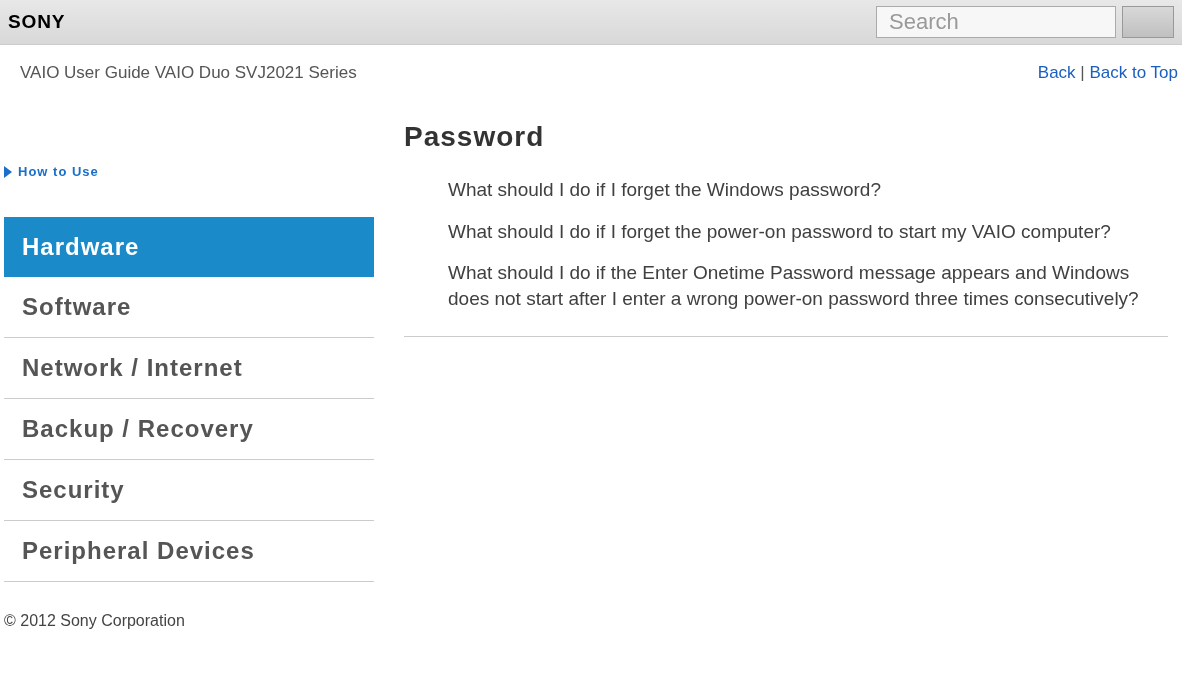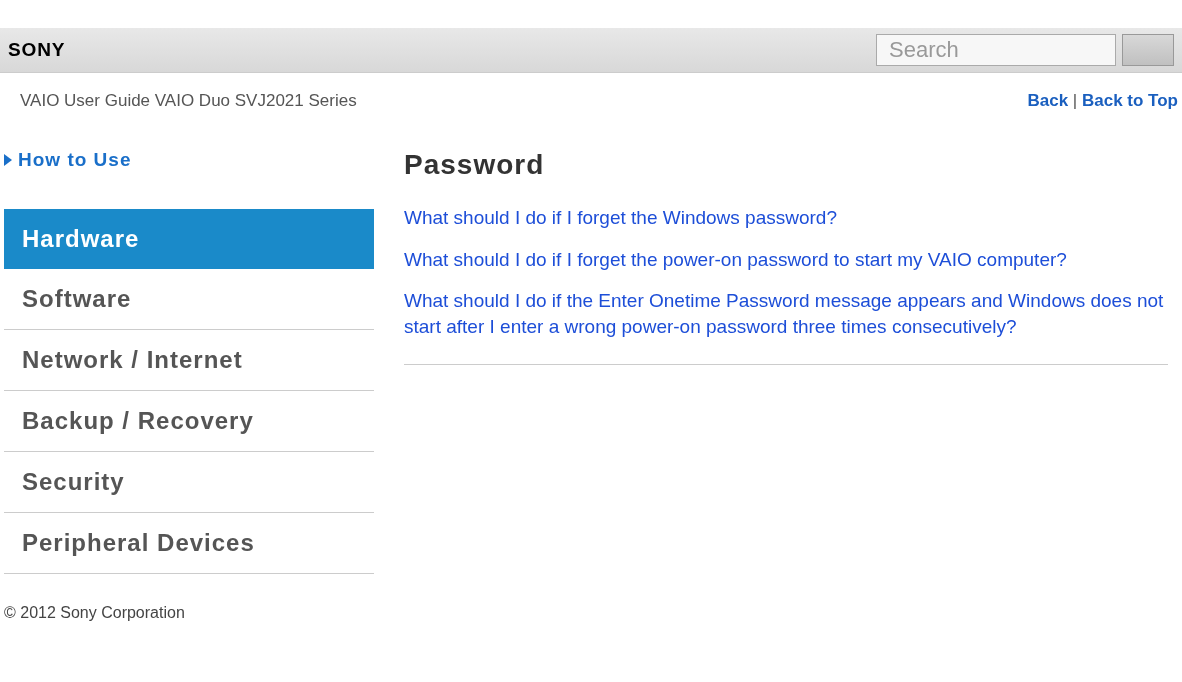"SONY" .header { margin-top: 28px -> none }
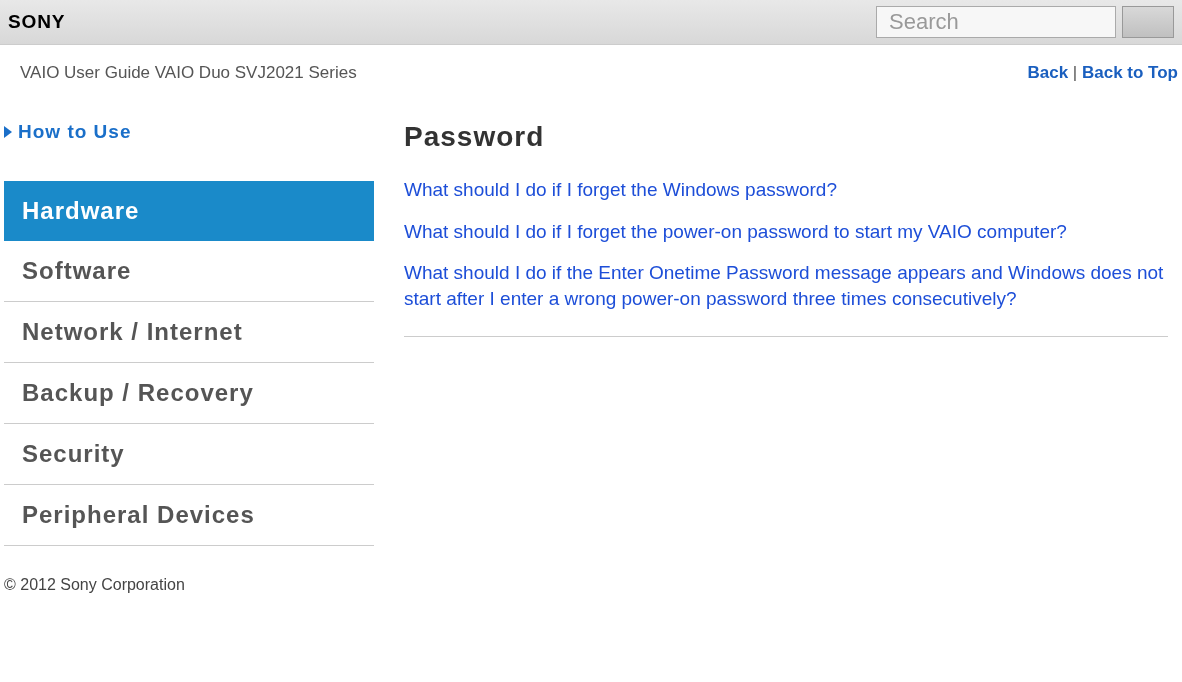"Back" .nav-links a { font-weight: bold -> none }
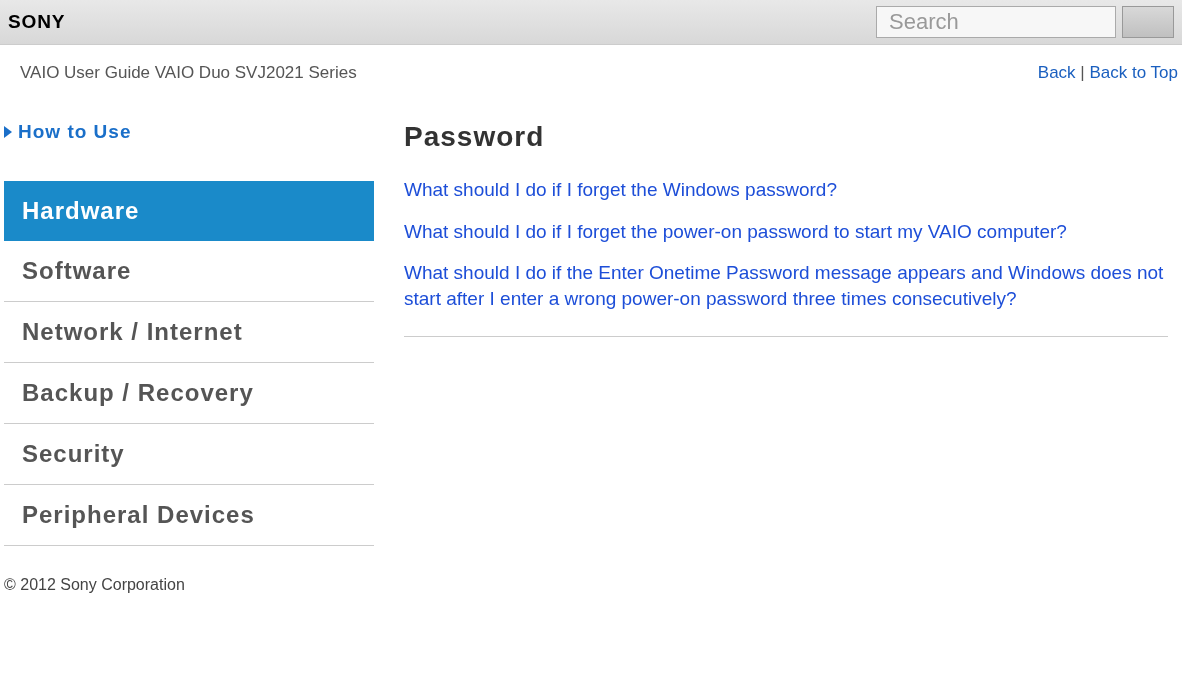"How to Use" .how-to-use { font-size: 19px -> 13px; margin-top: none -> 43px }
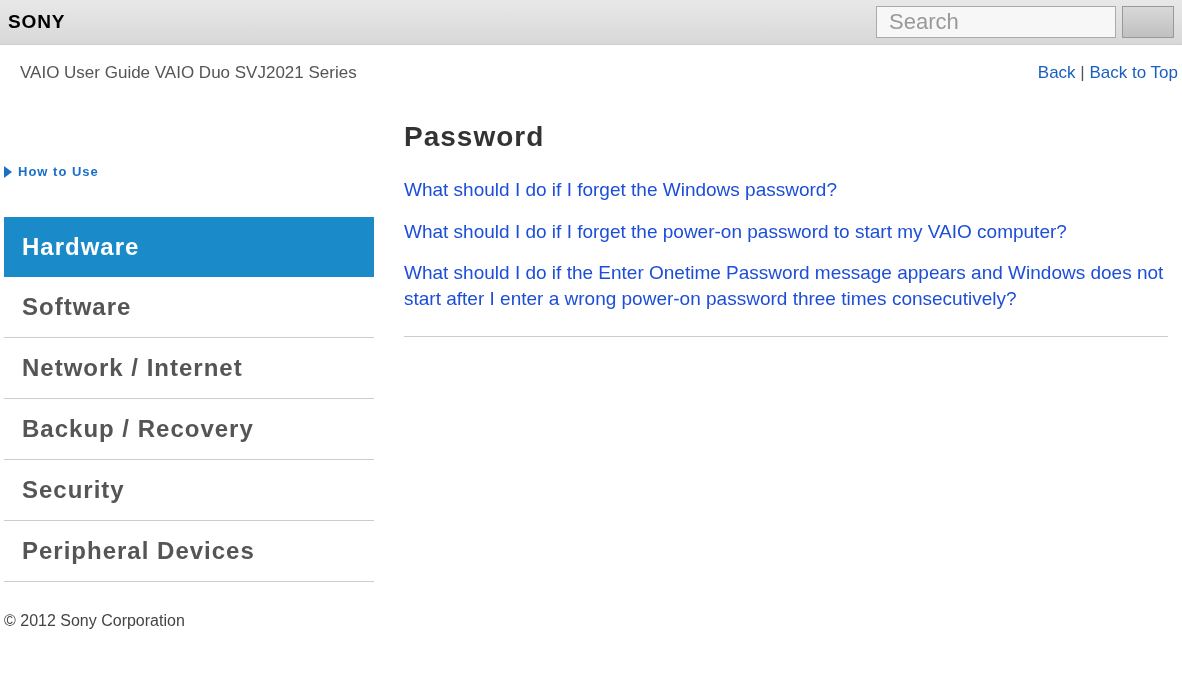"What should I do if" .article-link { color: #1d4ed8 -> #404040; margin-left: none -> 44px }
